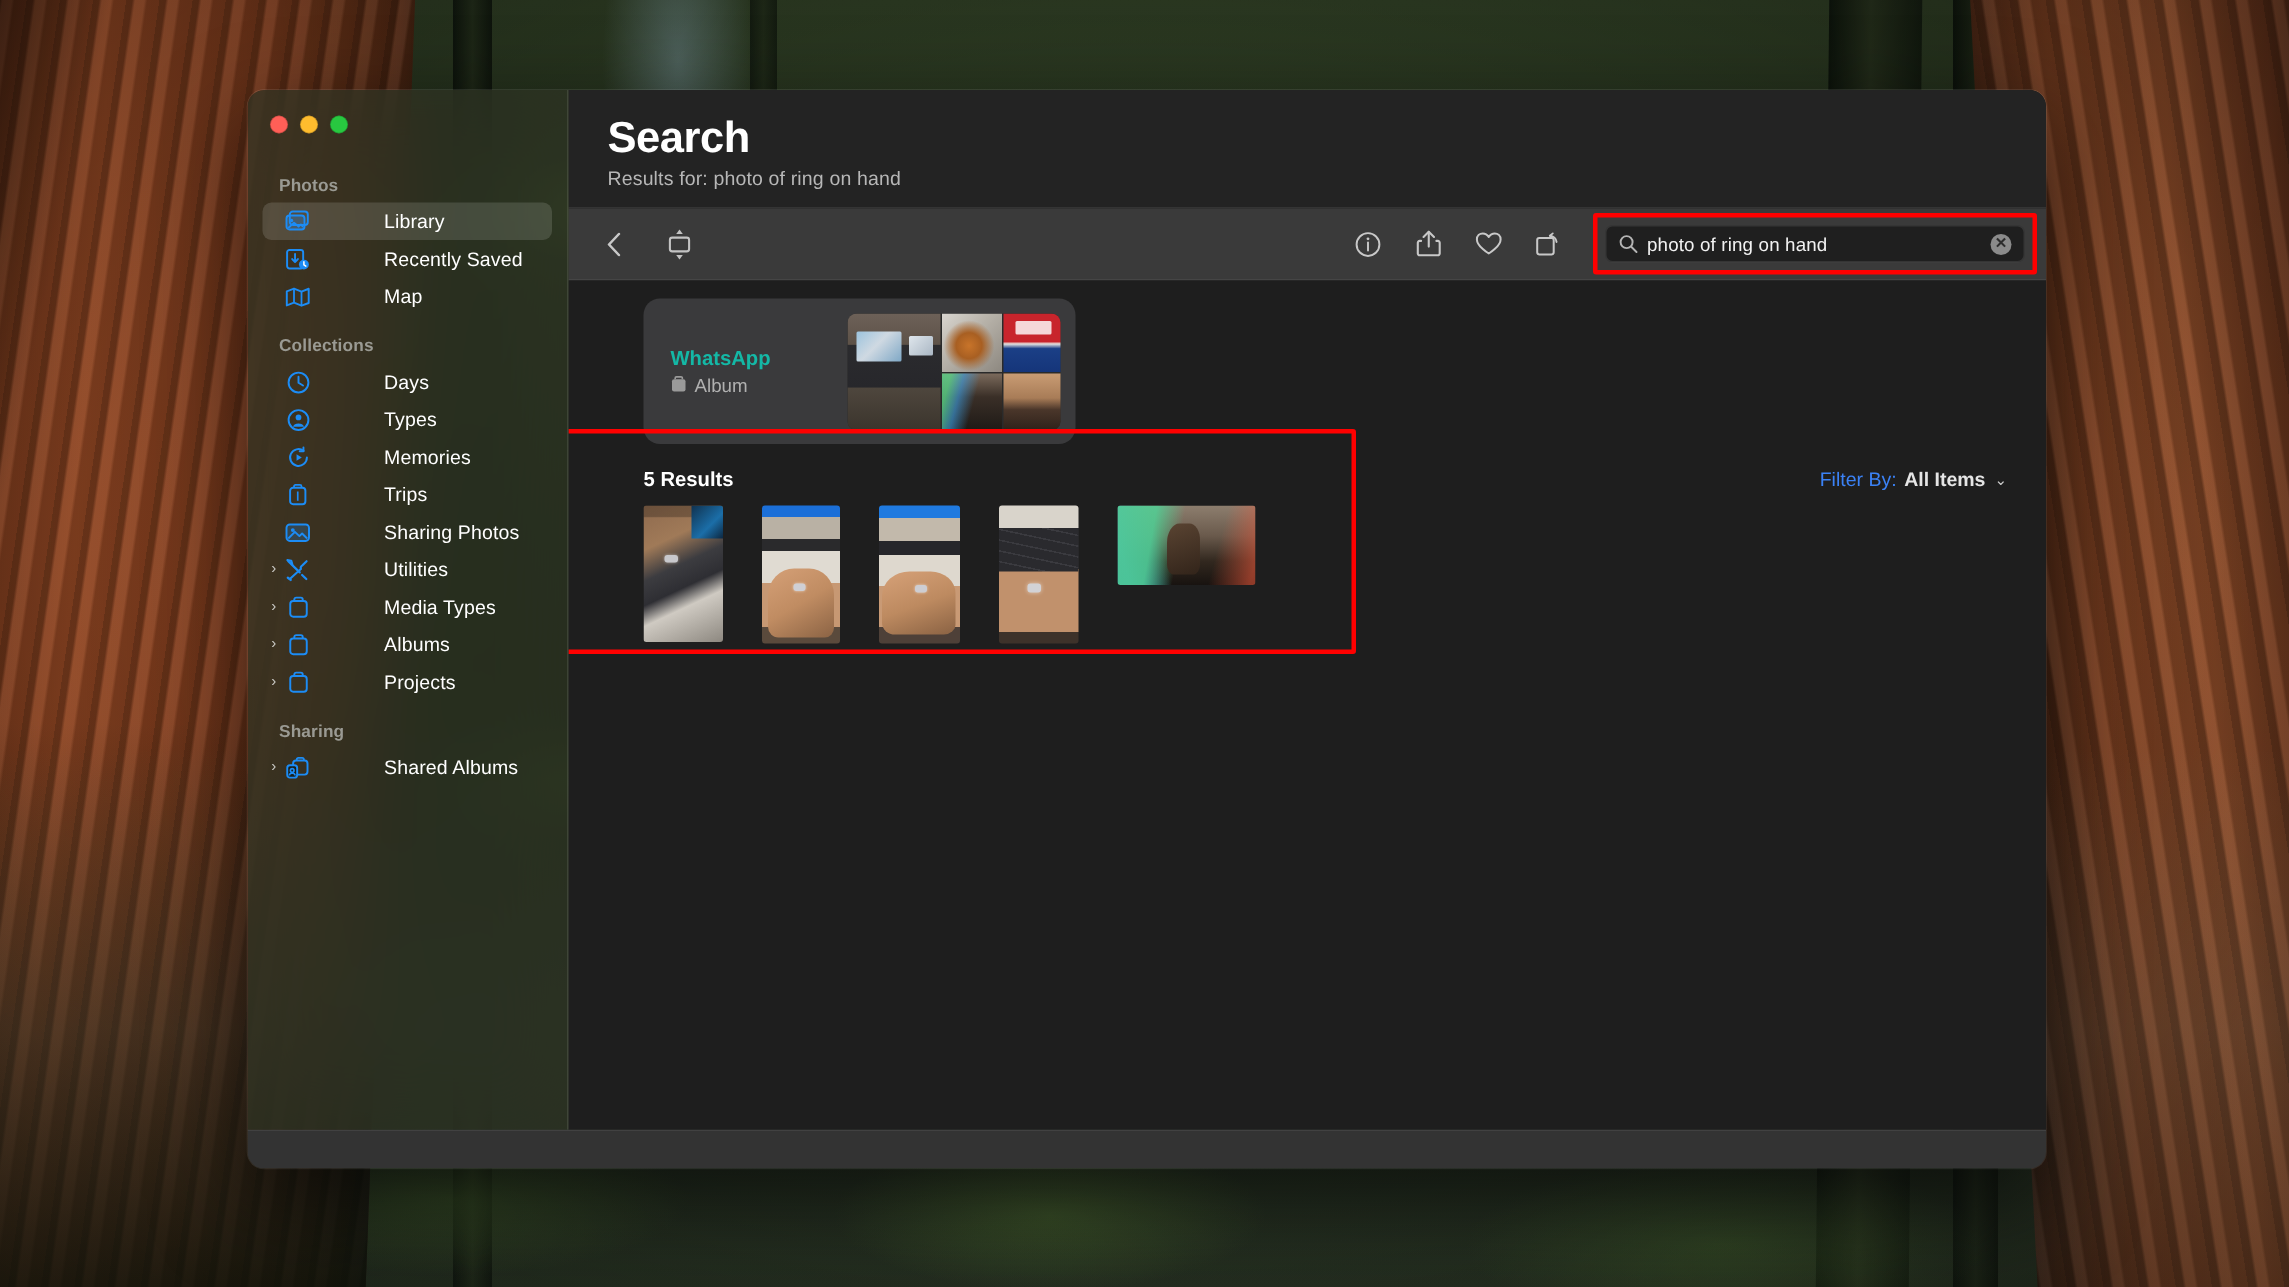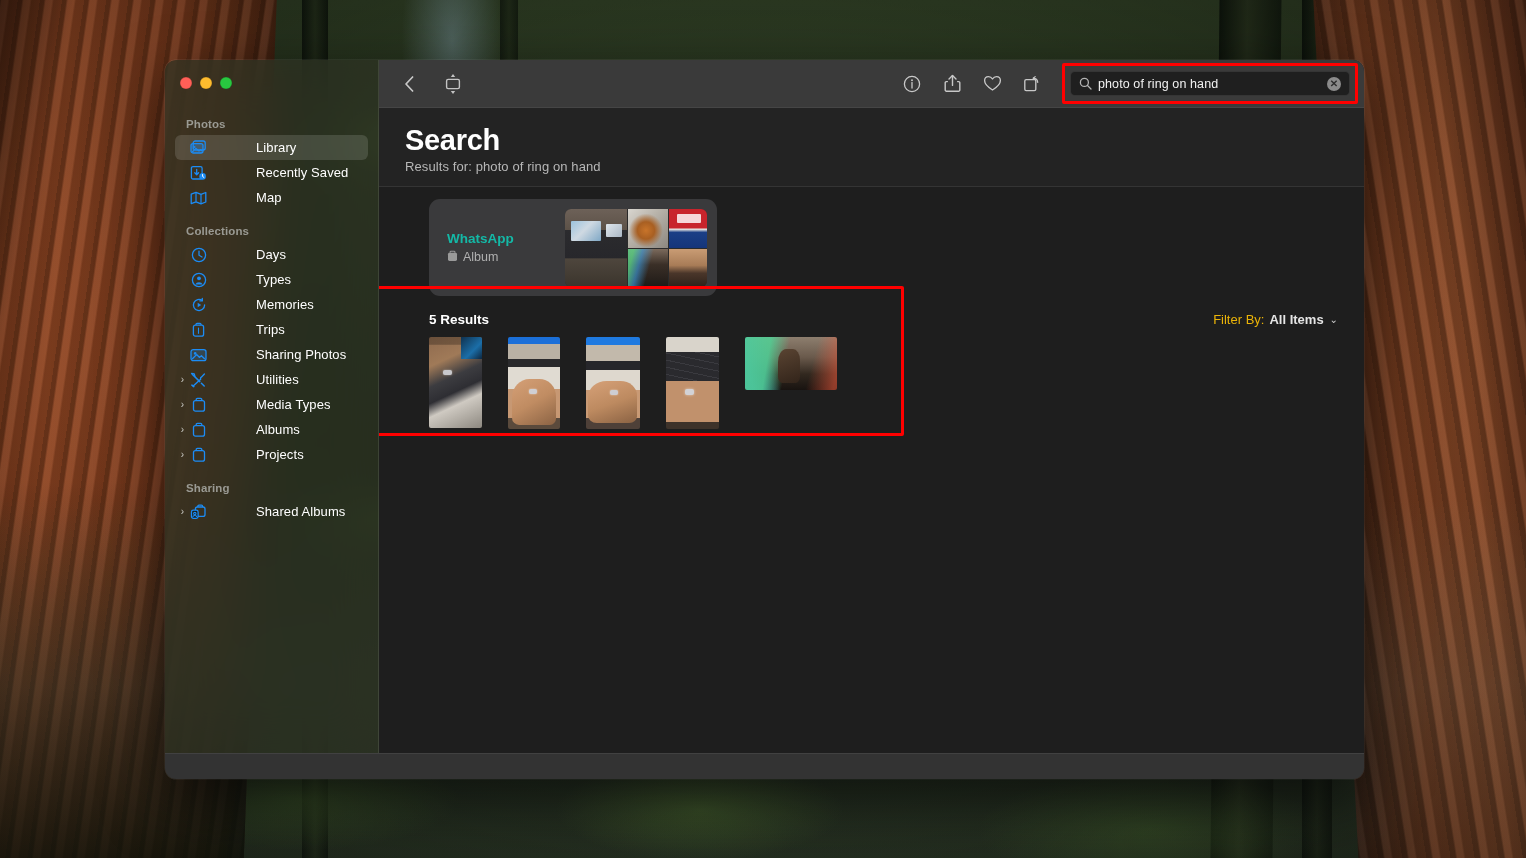"photo of ring on hand" div { order: before "Search" -> after "Search" }
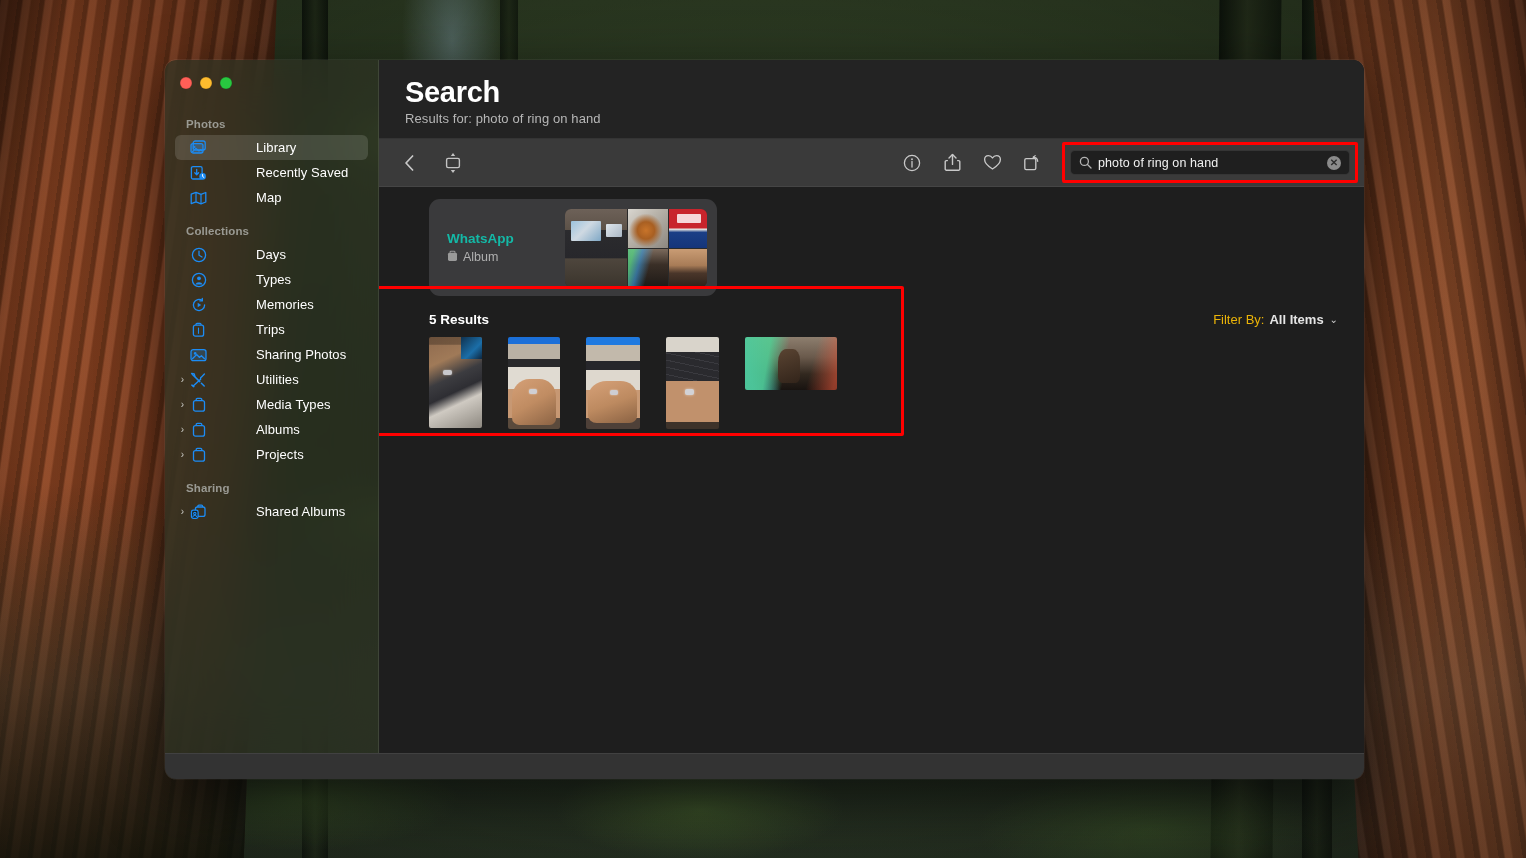"Filter By:" #filter-by .fb-label { color: #eab308 -> #3b82f6 }
